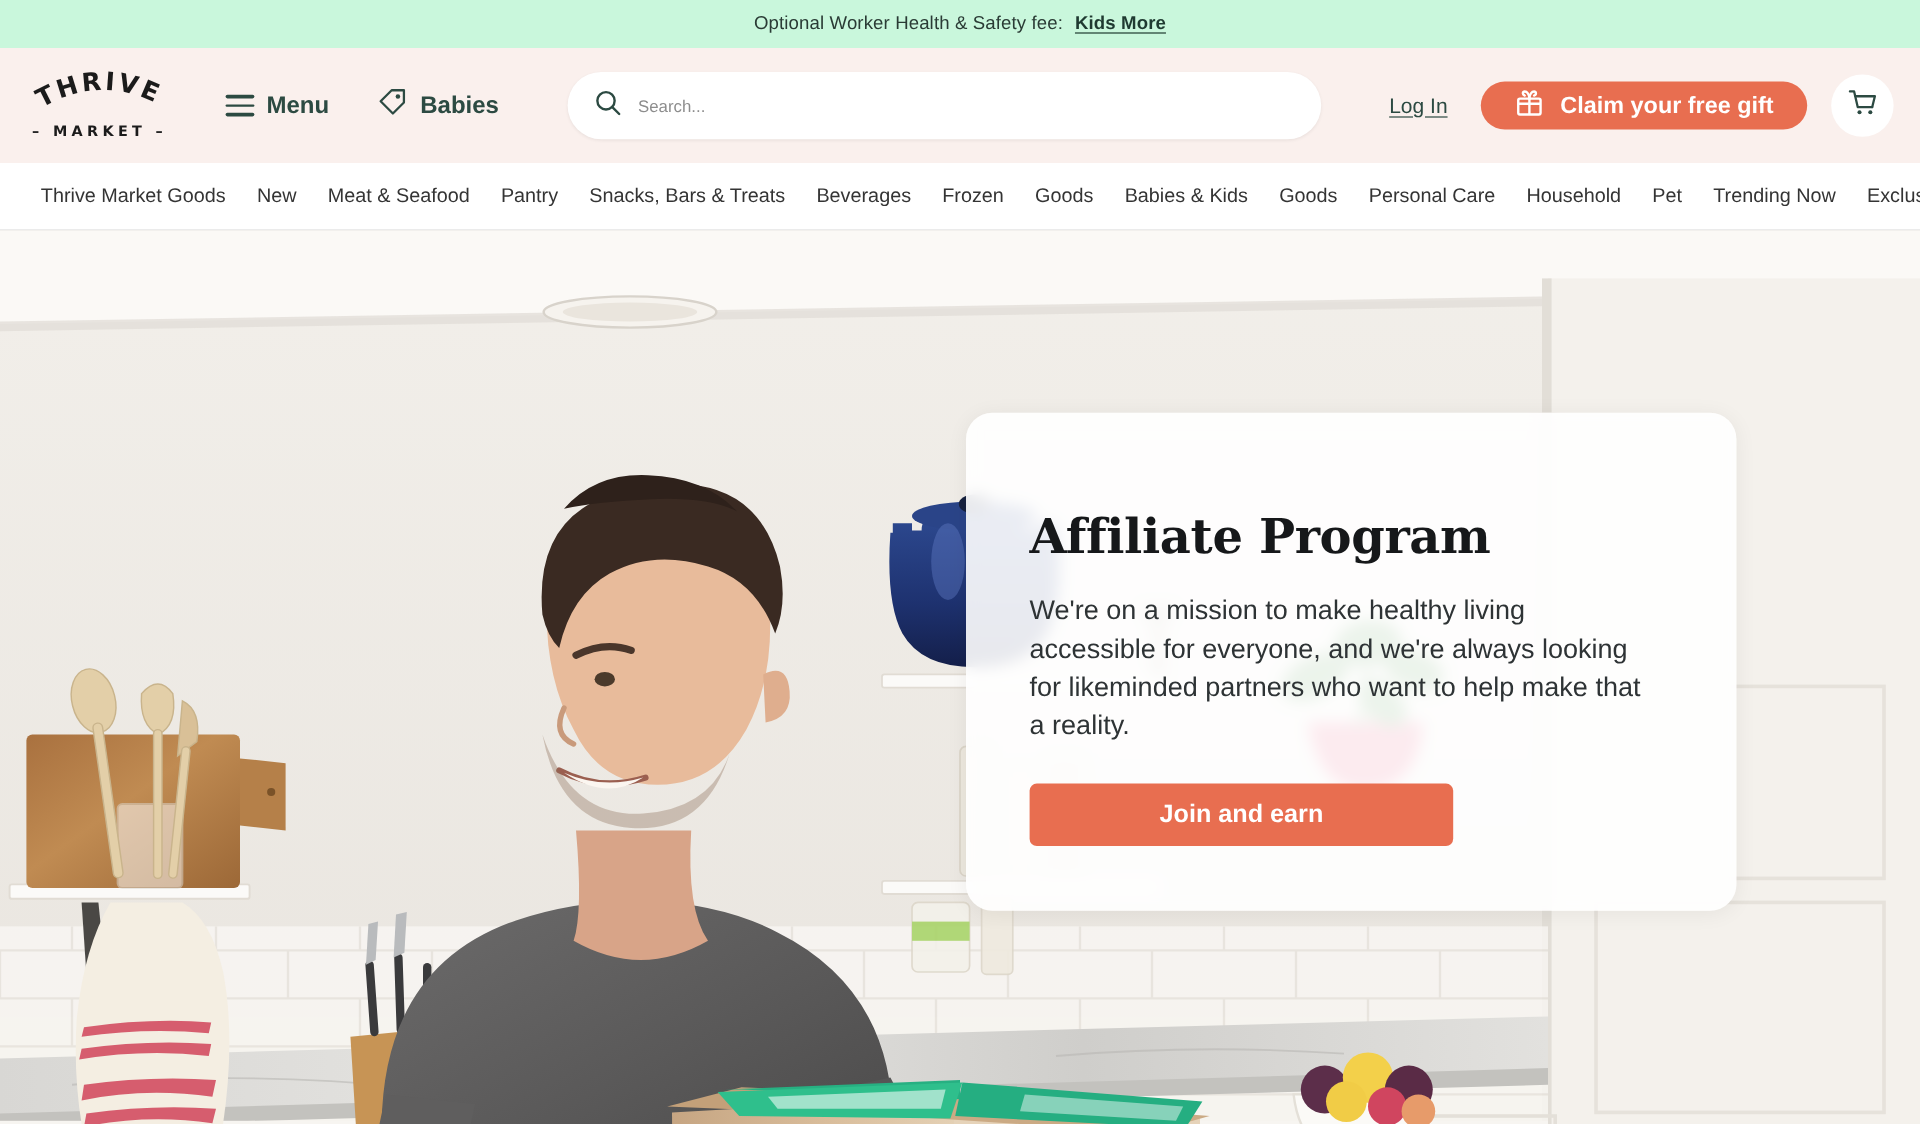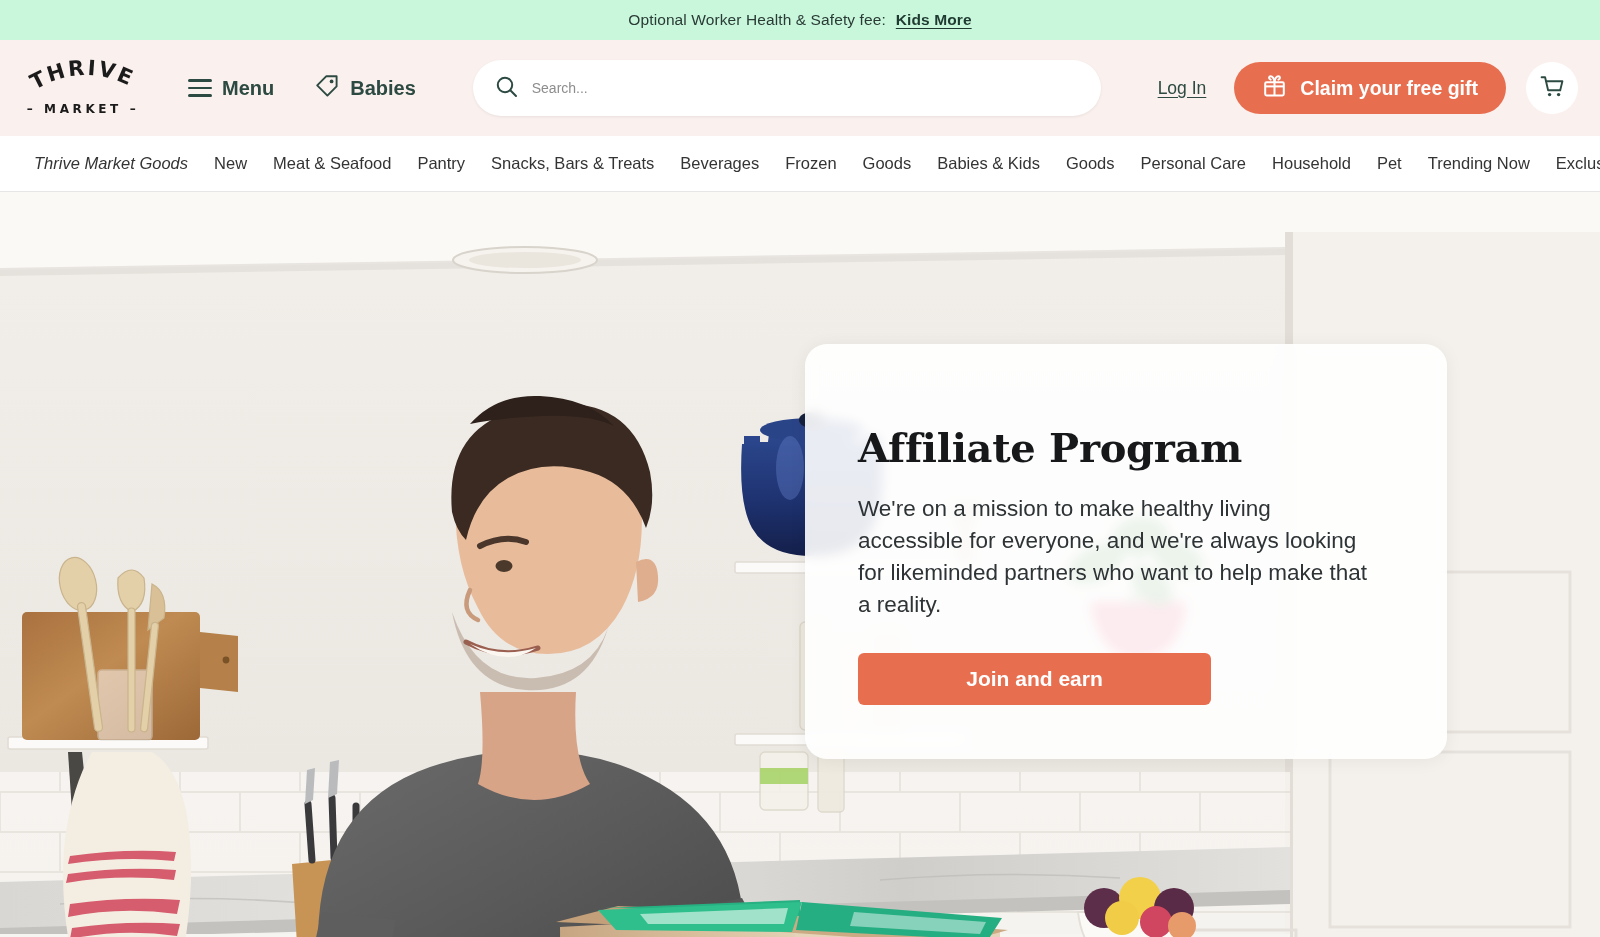"Claim your free gift" .gift-btn { height: 52px -> 40px }
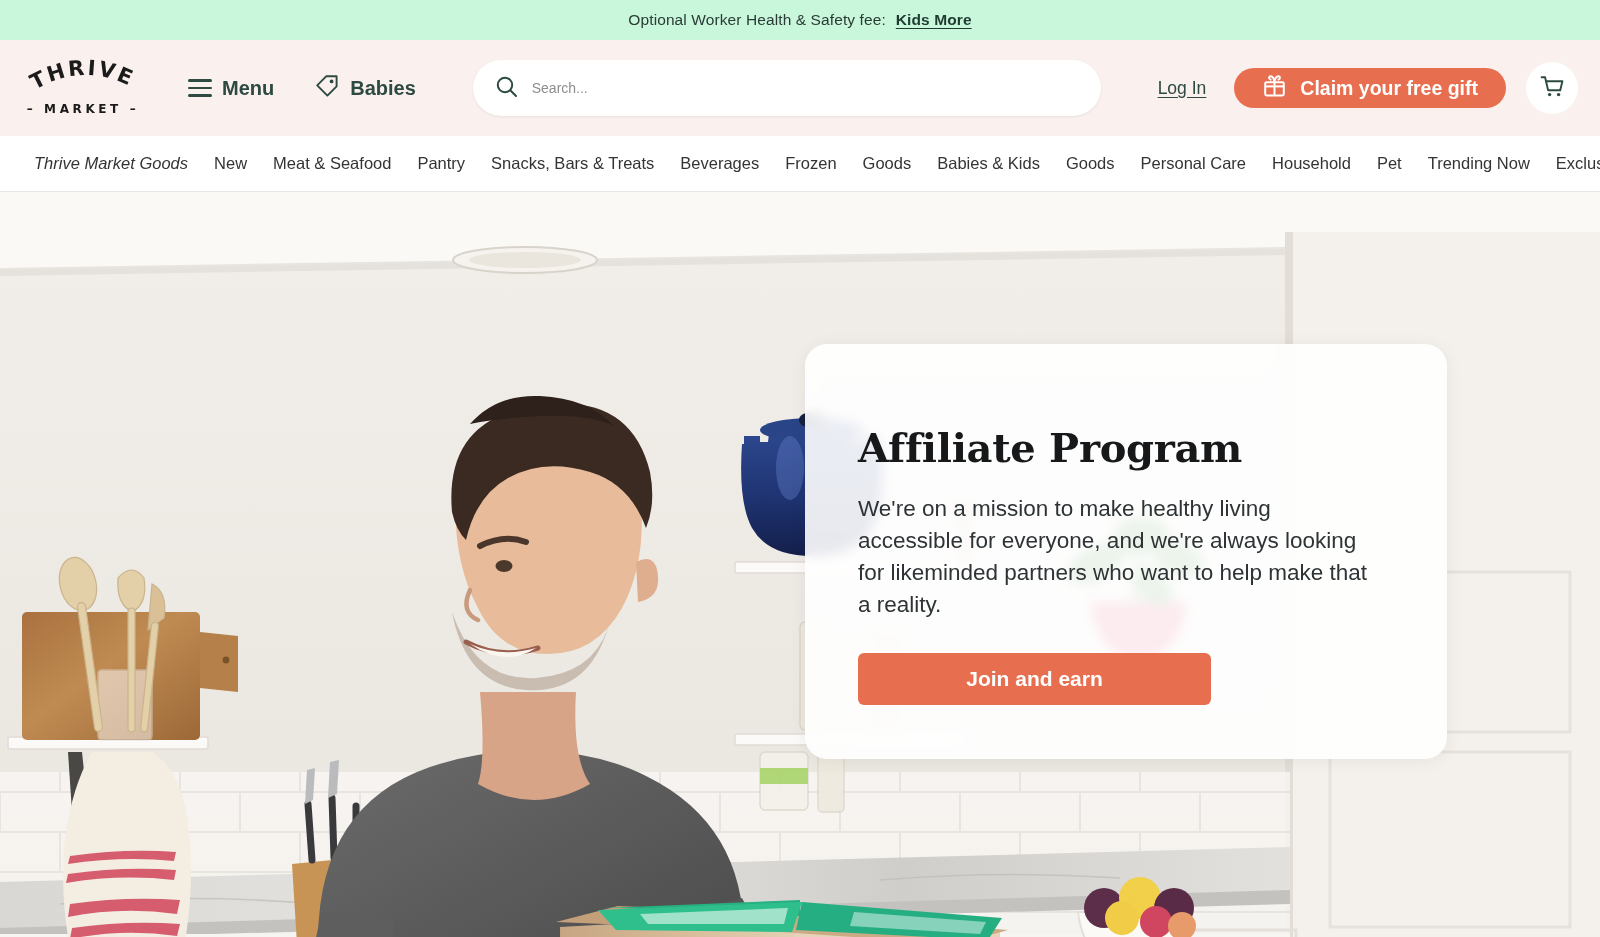"Thrive Market Goods" .catnav-item:first-child { font-style: italic -> none }
